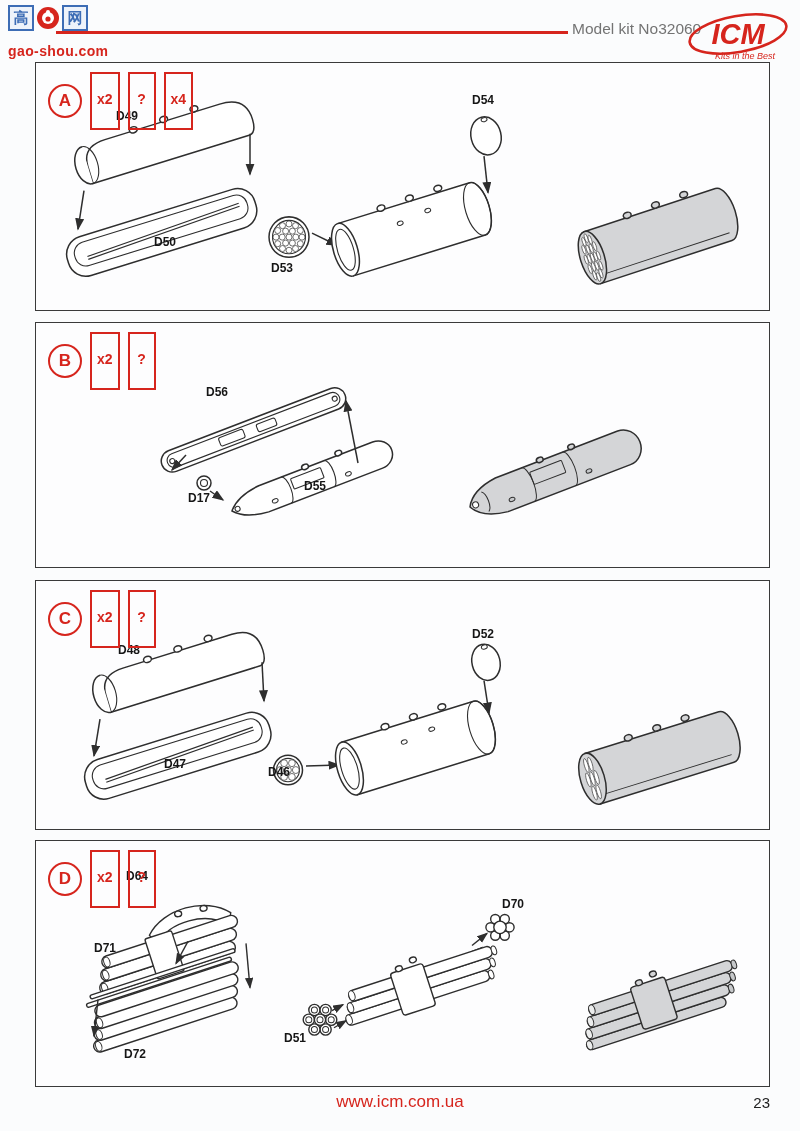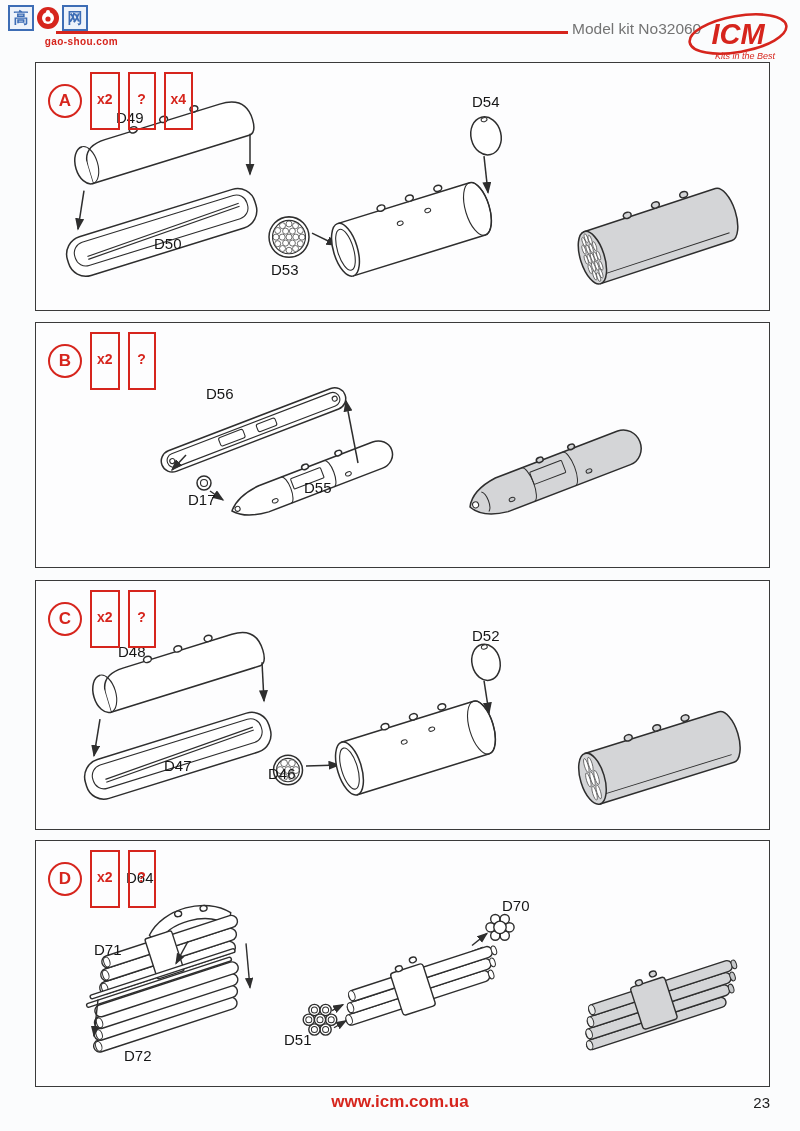"gao-shou.com" .wm-sub { font-size: 10px -> 14px; margin-top: 5px -> 12px; text-align: right -> none }
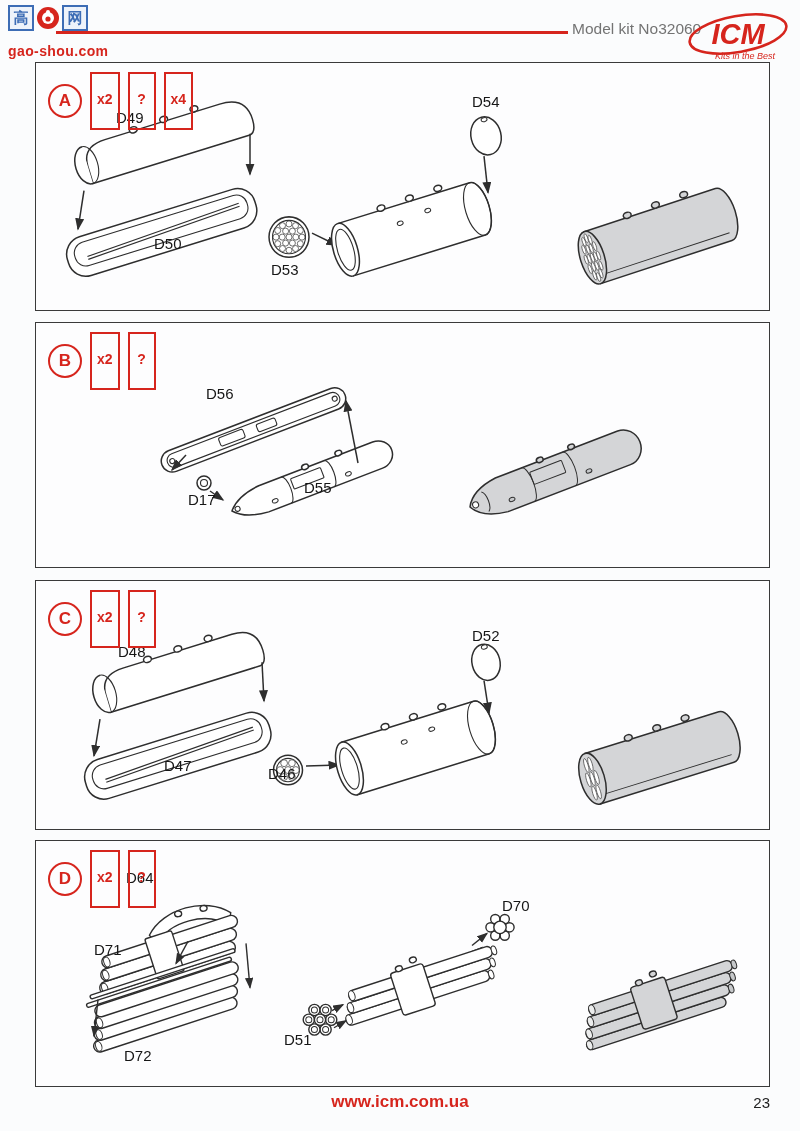"D54" .part-label { font-size: 15px -> 12px; font-weight: normal -> bold }
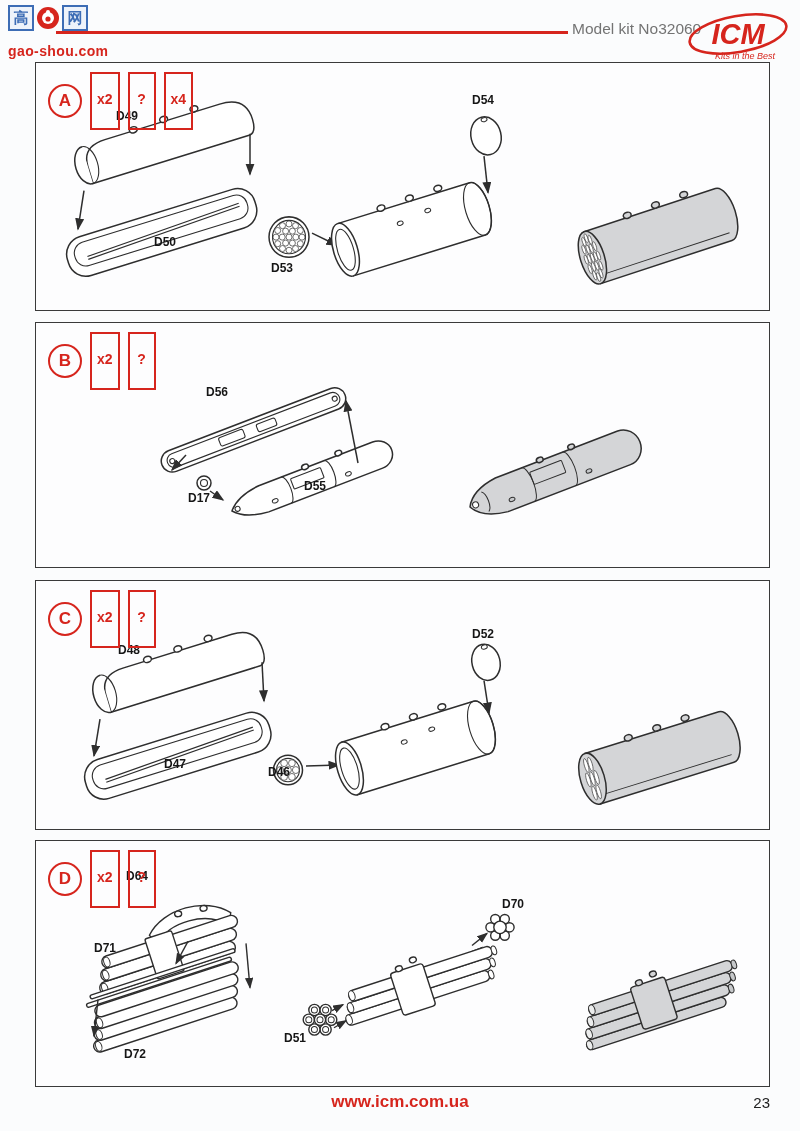"www.icm.com.ua" .site { font-weight: bold -> normal }
